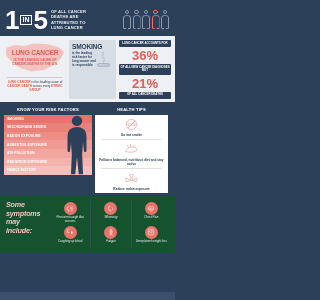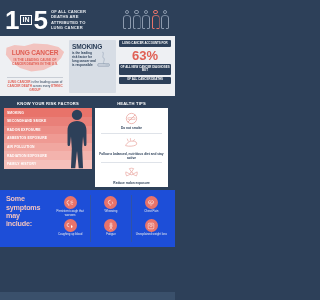"63%" div.stat-num { text: 63% -> 36% }
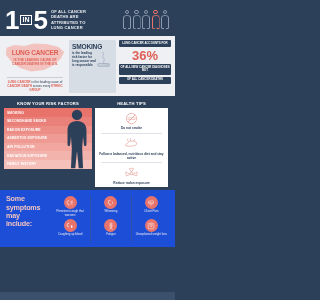"21%" div.stat-num { html: none -> <div>21%</div> }
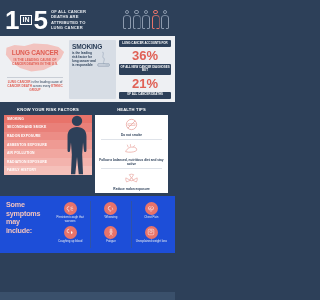"Some symptoms may include:" .band4 { background: #1d4ed8 -> #14532d; font-style: none -> italic }
